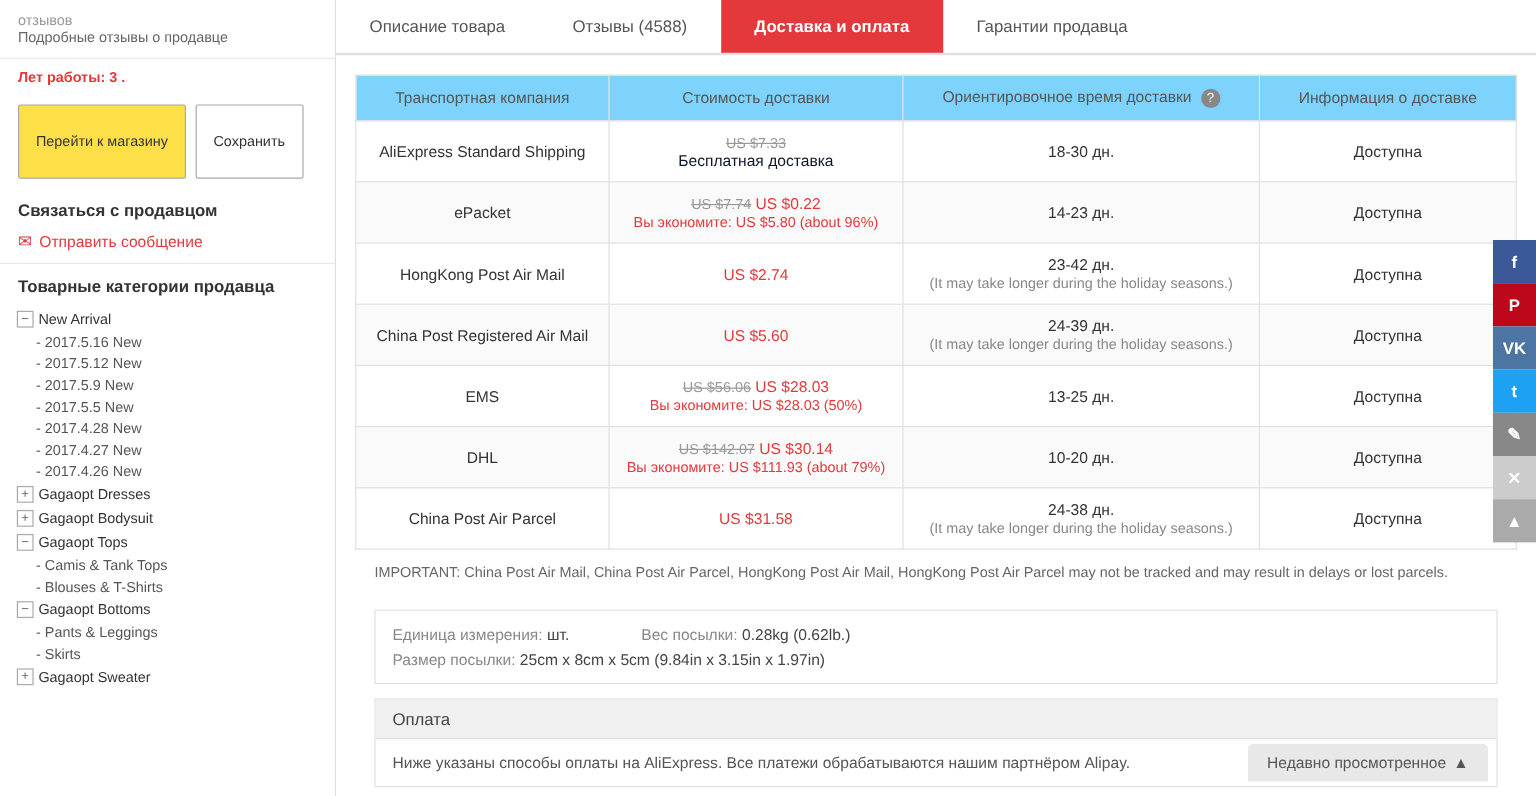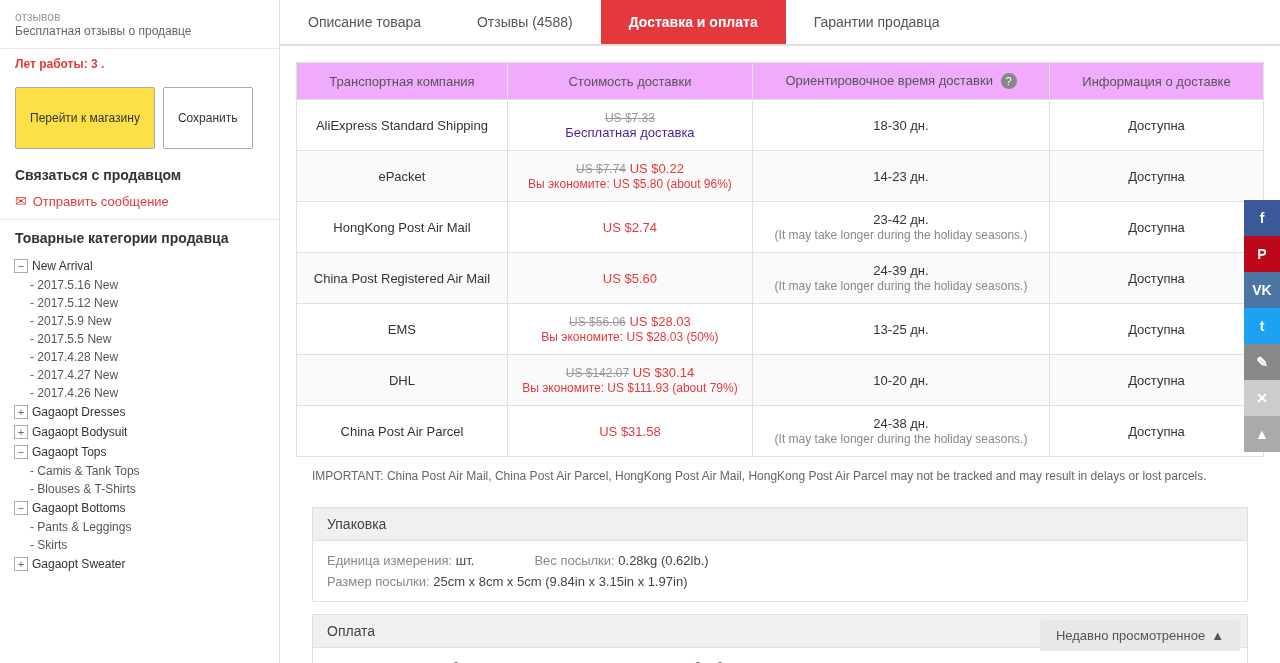"Бесплатная отзывы о продавце" div.sidebar-reviews-link { text: Бесплатная -> Подробные }
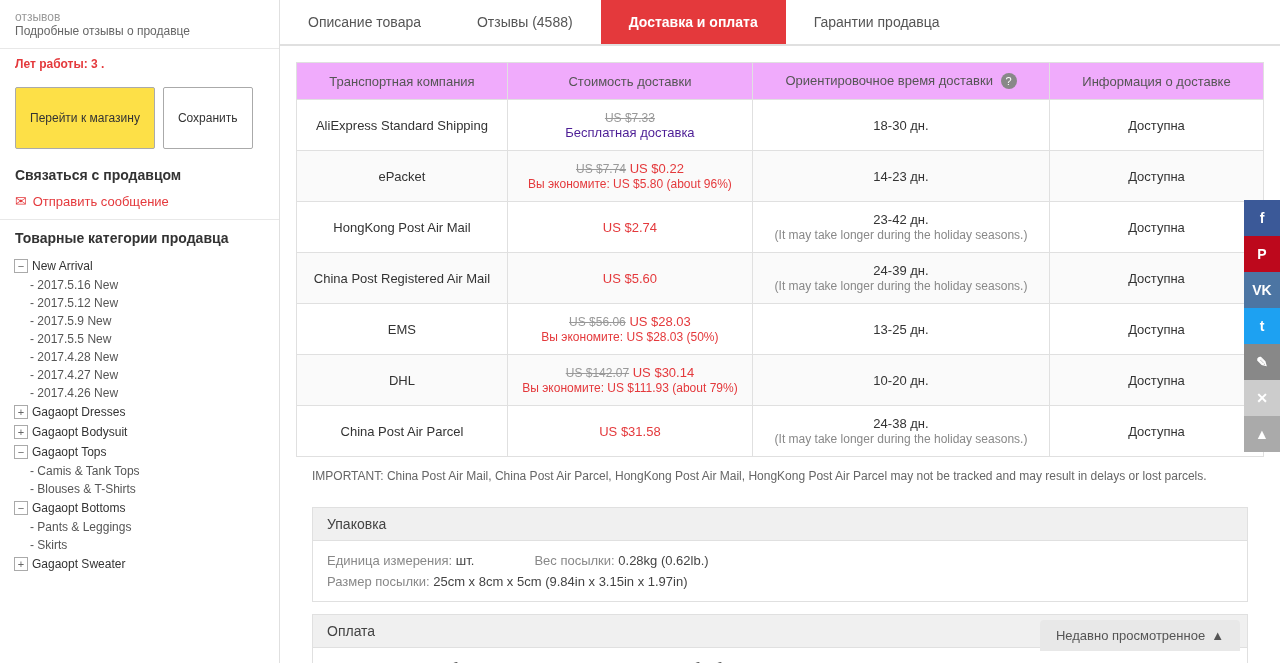"Транспортная компания" .shipping-table th { background: #f0abfc -> #7dd3fc }
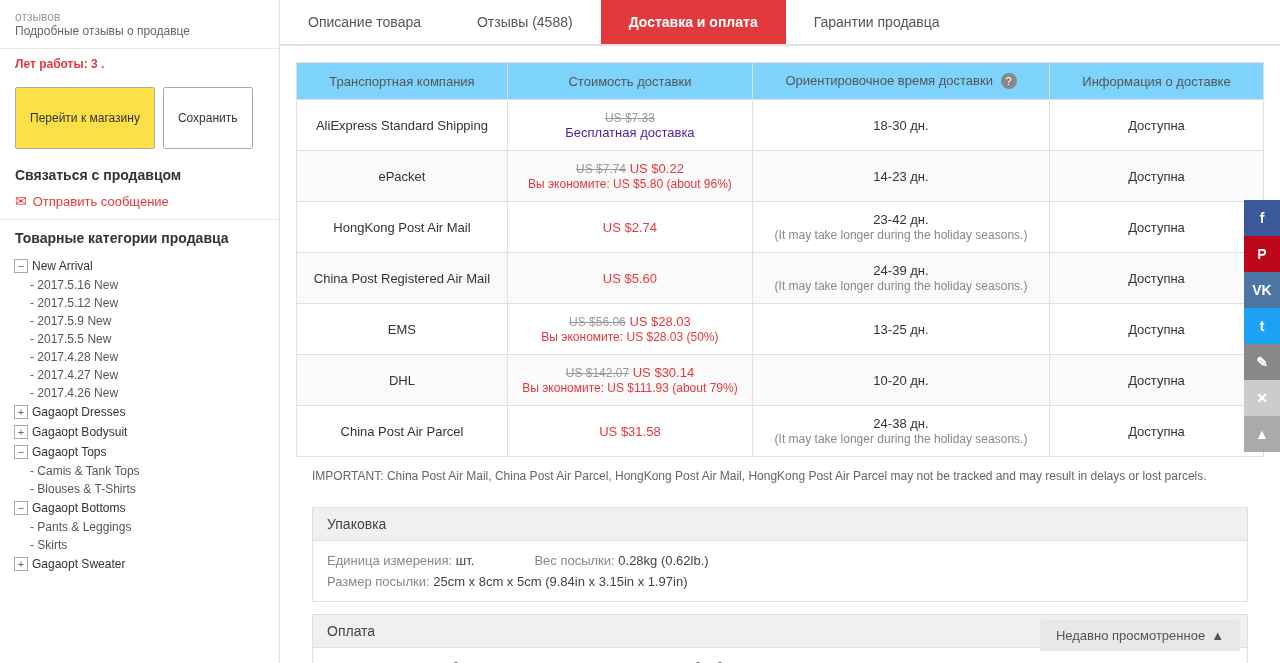"Бесплатная доставка" .price-free { color: #4c1d95 -> #0f172a }
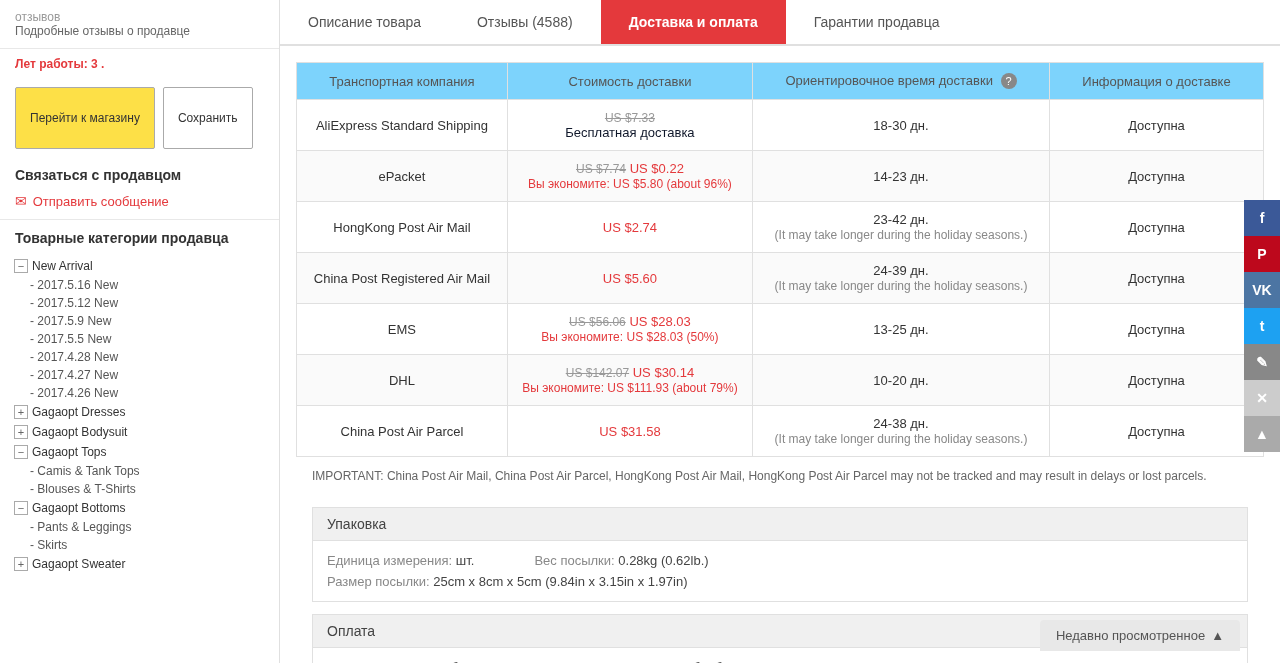"Упаковка" div.section-header { html: <div>Упаковка</div> -> none }
